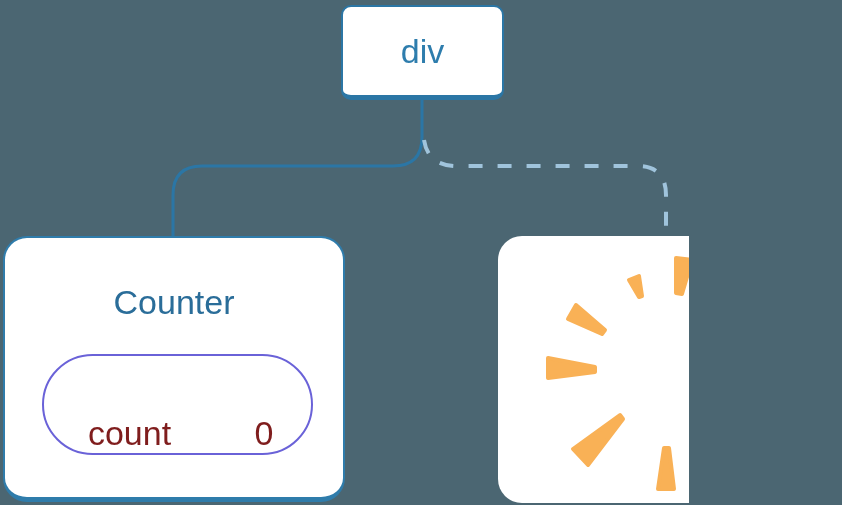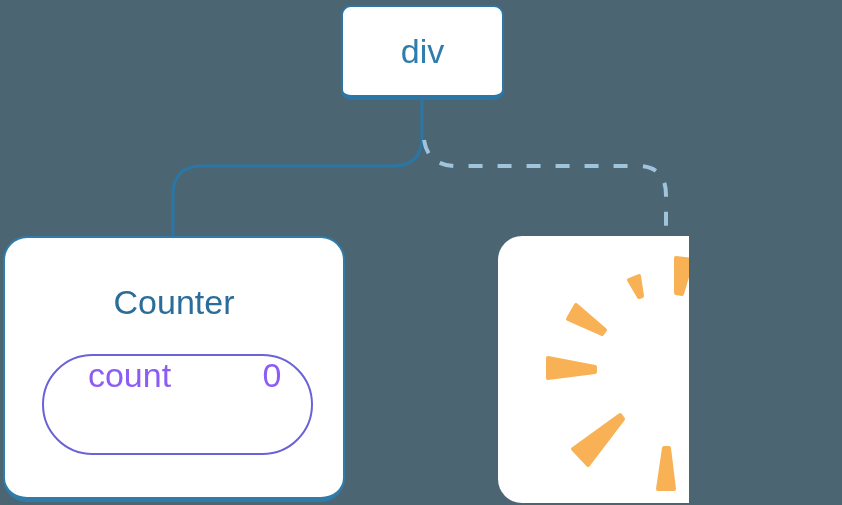"count" .state-pill { align-items: flex-start -> flex-end; color: #8b5cf6 -> #7f1d1d; gap: 8px -> none }
